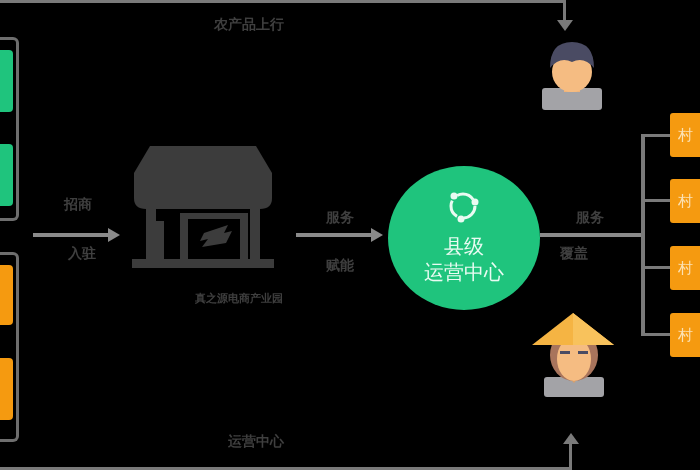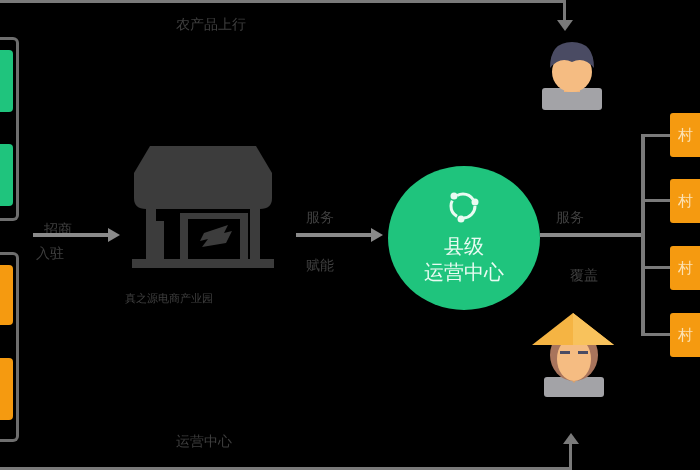"农产品上行" .label { font-weight: normal -> bold; text-align: left -> right }
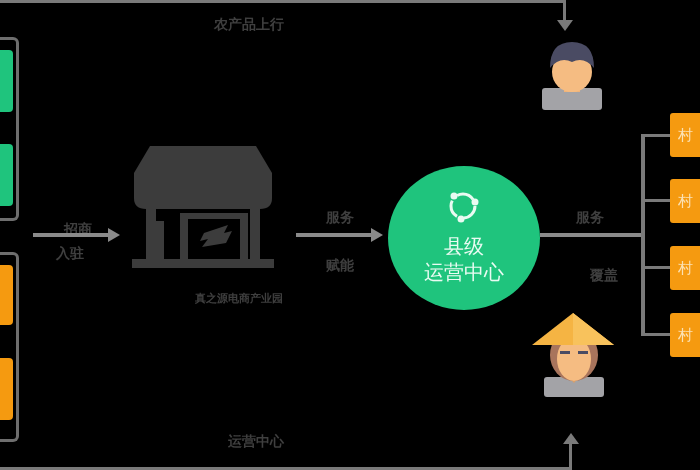"招商" div.label { top: 220px -> 195px }
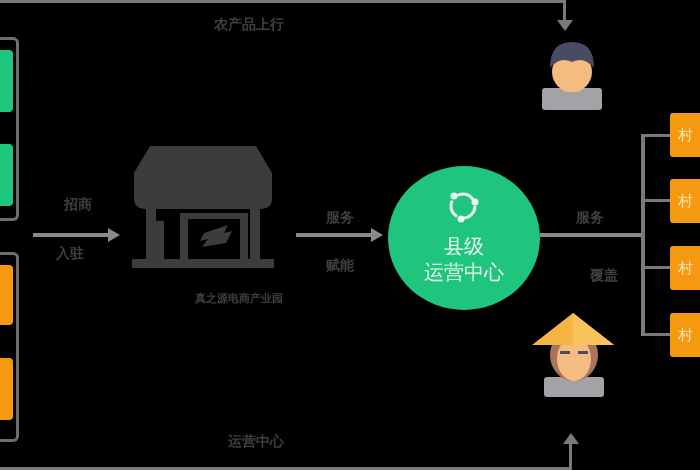"入驻" div.label { left: 36px -> 48px }
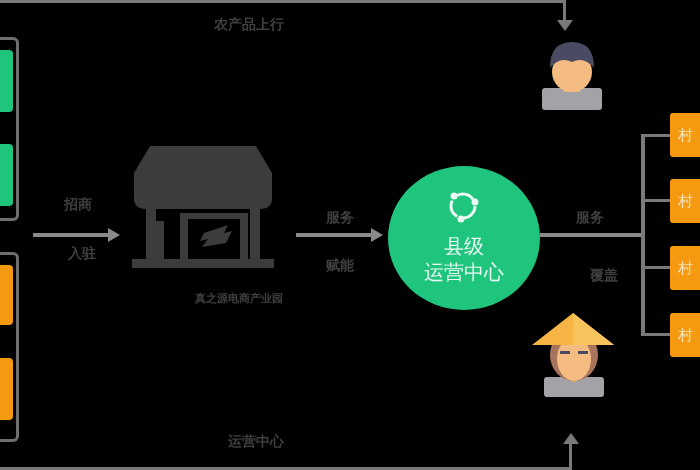"覆盖" div.label { left: 570px -> 540px; margin-top: 22px -> none }
